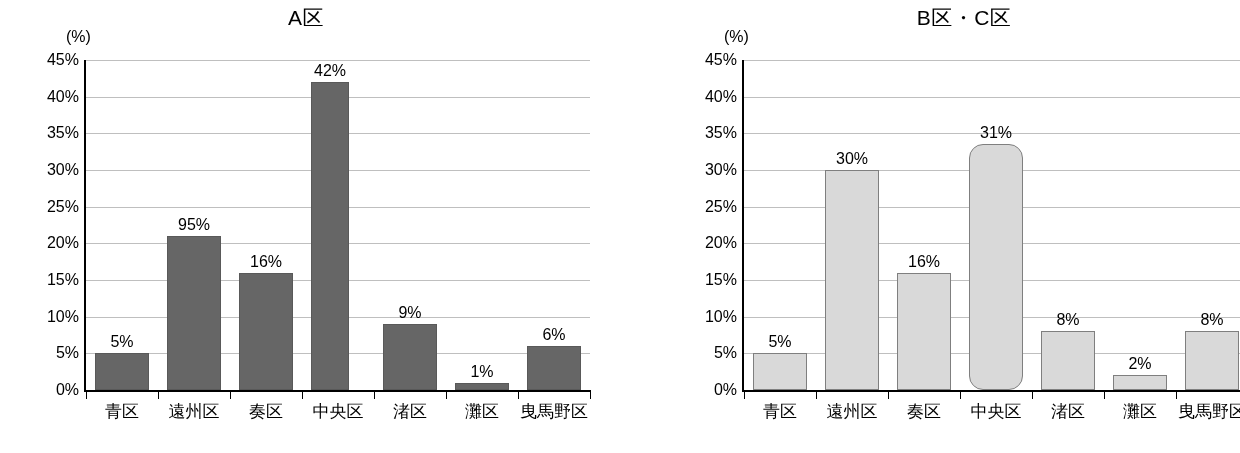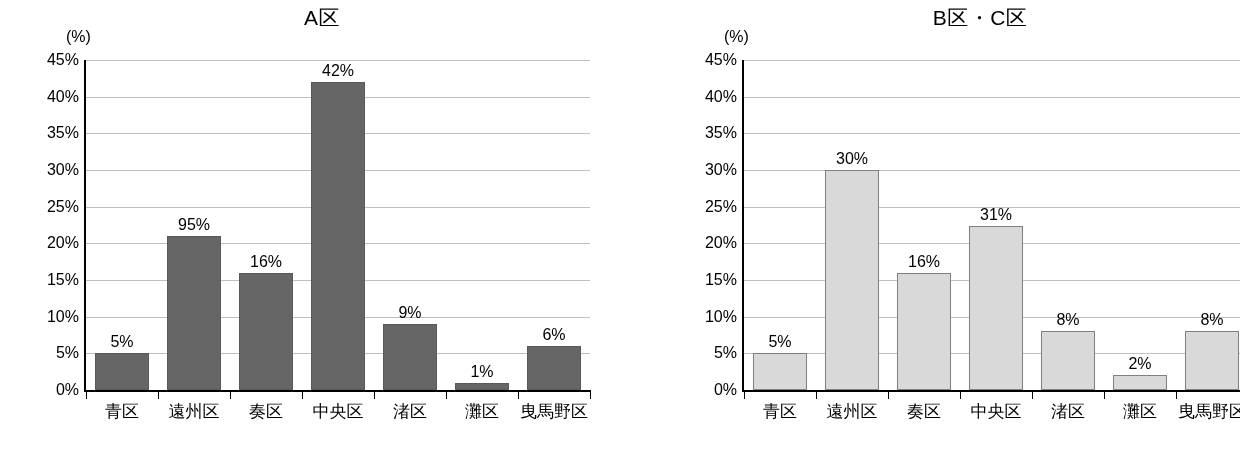"A区" .chart-title { margin-left: 16px -> none }
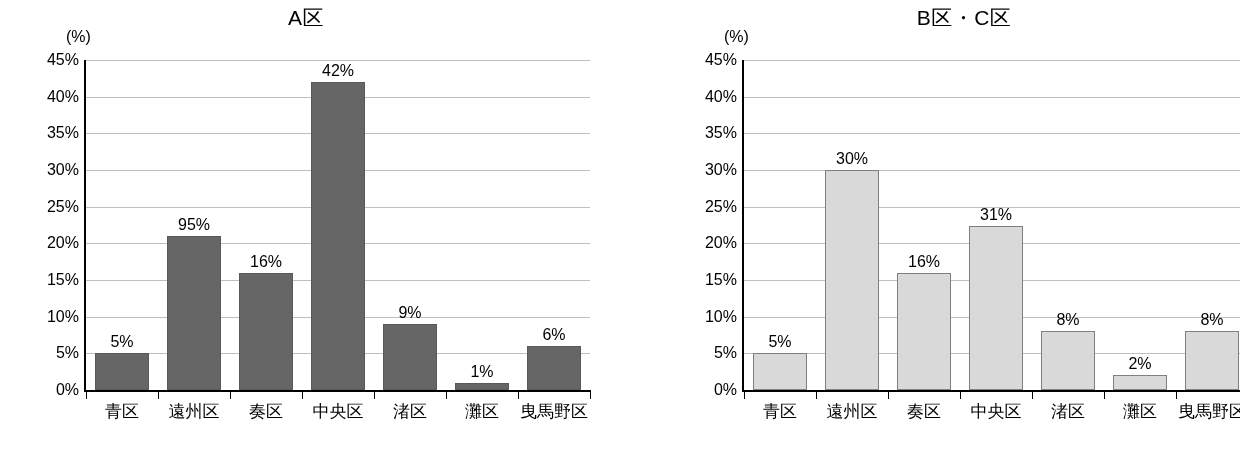"42%" div.bar { width: 54px -> 38px }
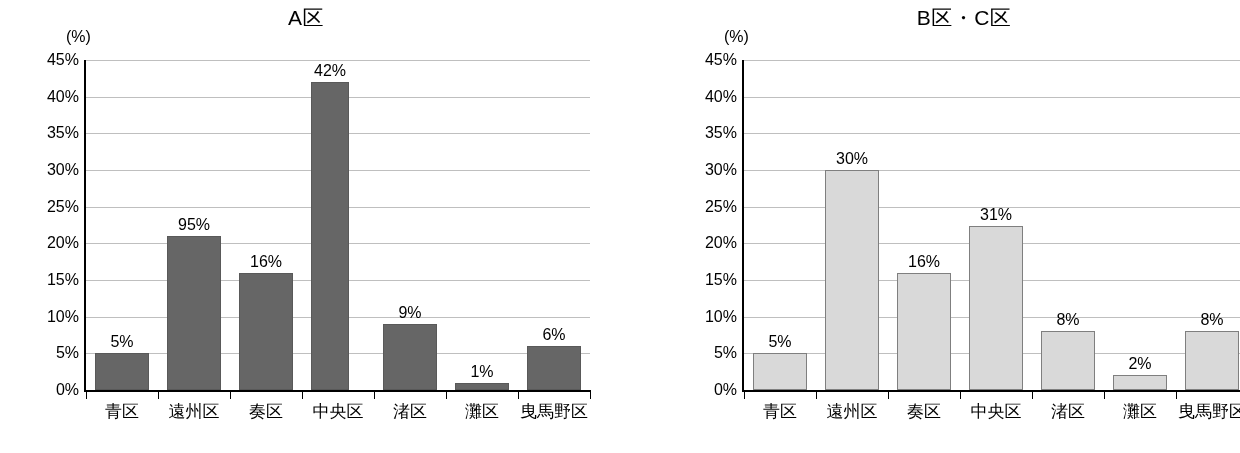"31%" div.bar { border-radius: none -> 14px; height: 164px -> 246px }
